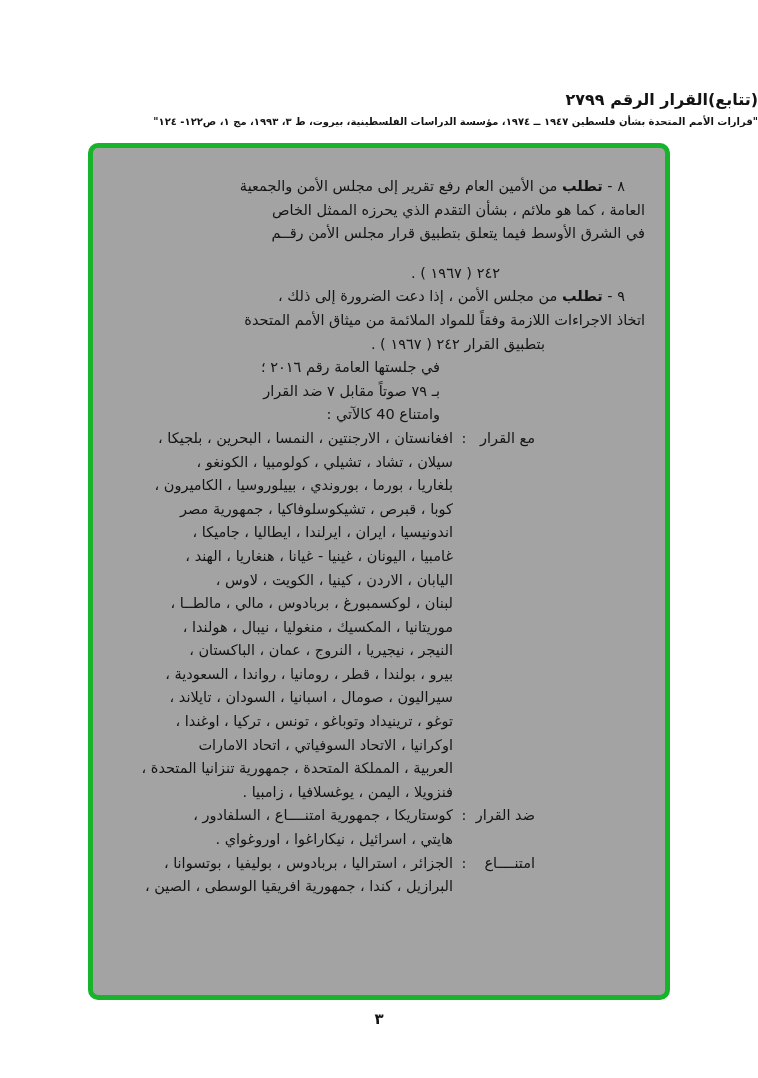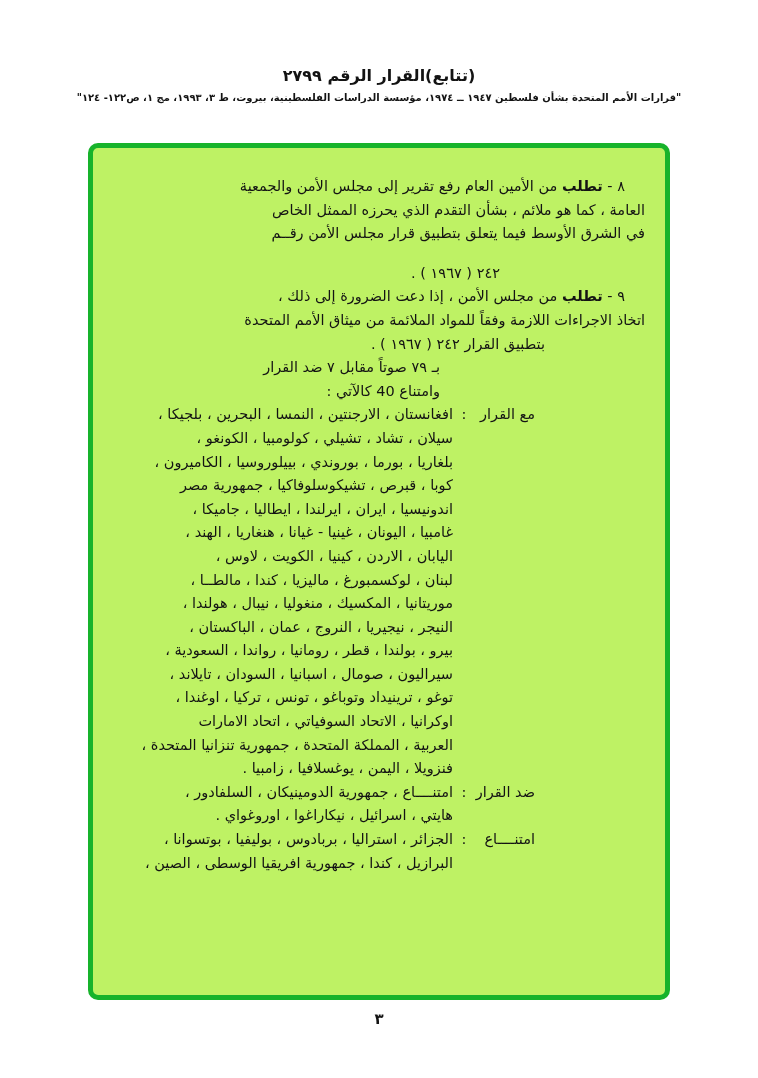"(تتابع)القرار الرقم ٢٧٩٩" .header { padding-top: 66px -> 90px; text-align: center -> right }
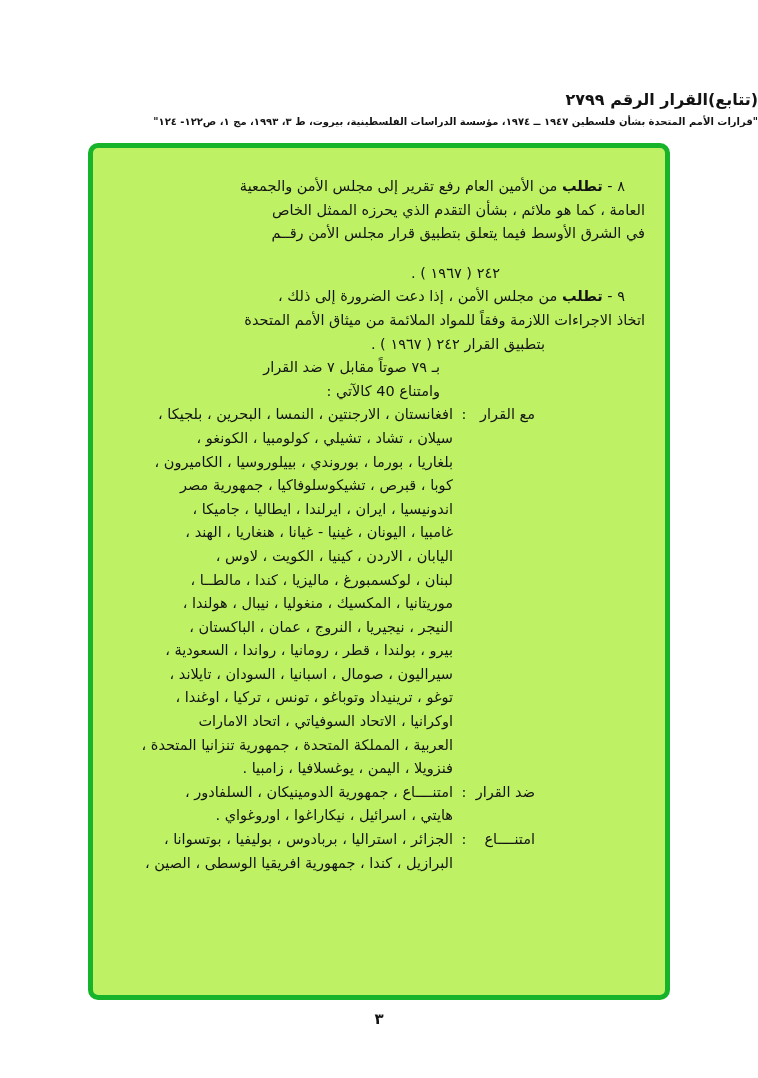"٨ - تطلب من الأمين" .frame { background: #bef264 -> #a3a3a3 }
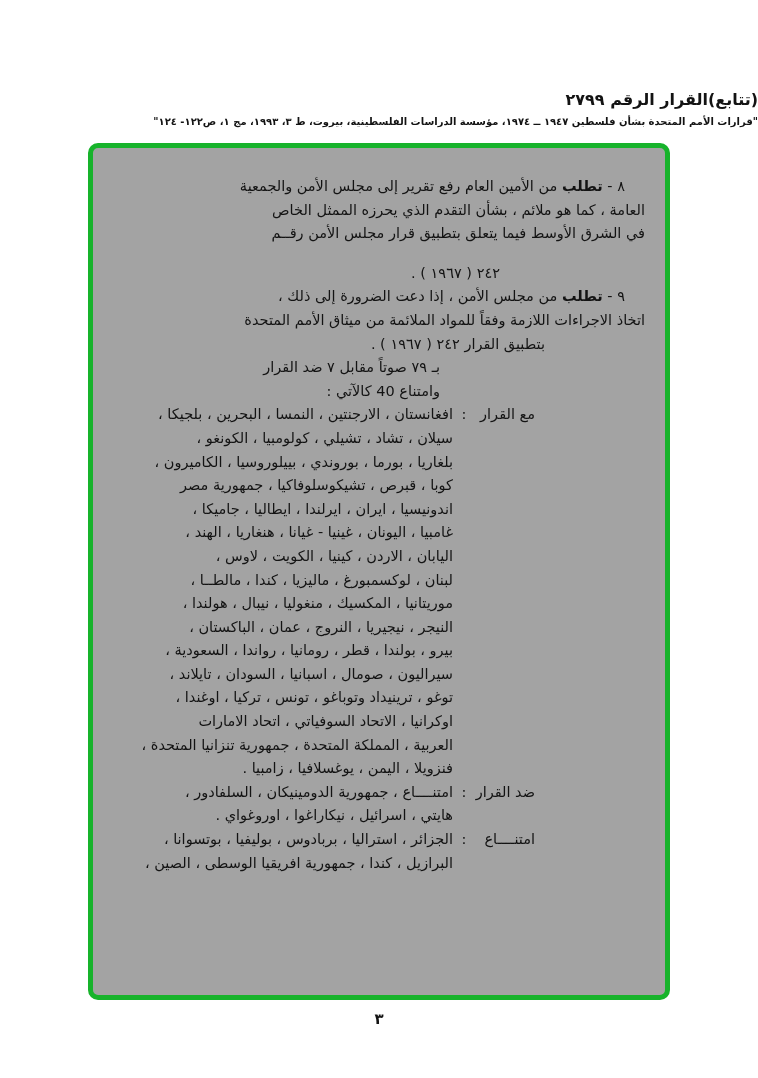"في جلستها العامة رقم ٢٠١٦" div.line { html: none -> <div>في جلستها العامة رقم ٢٠١٦ ؛</div> }
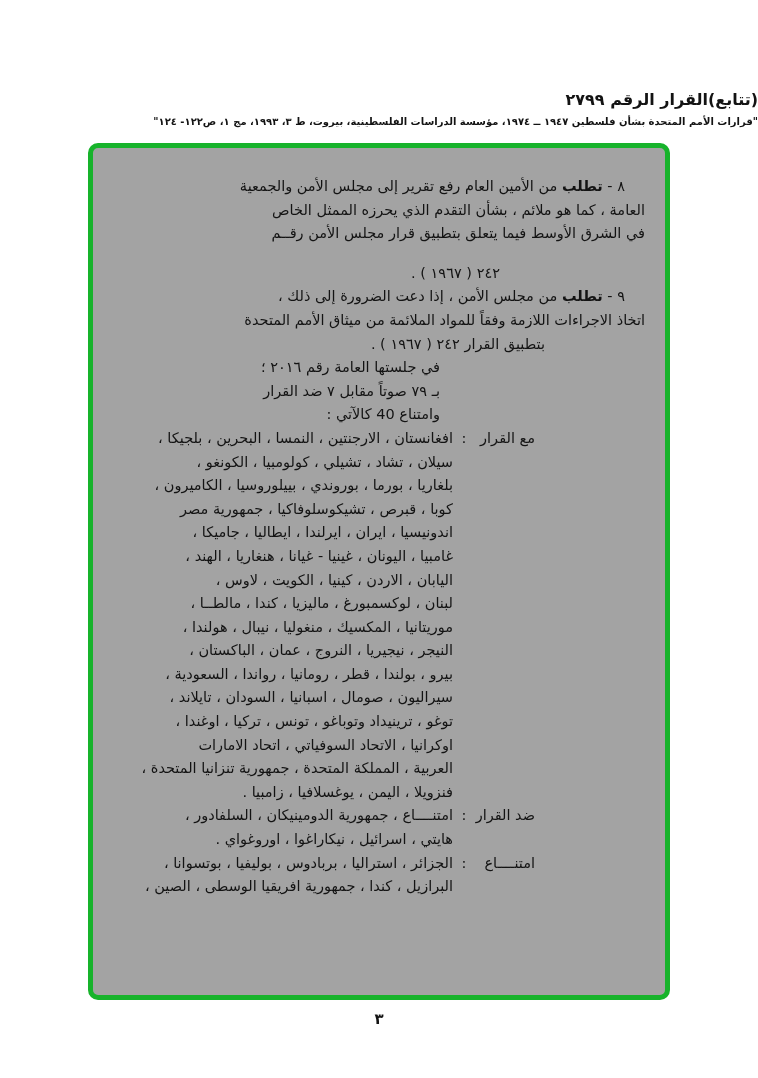"لبنان ، لوكسمبورغ ، ماليزيا" div.line { text: ماليزيا ، كندا -> بربادوس ، مالي }
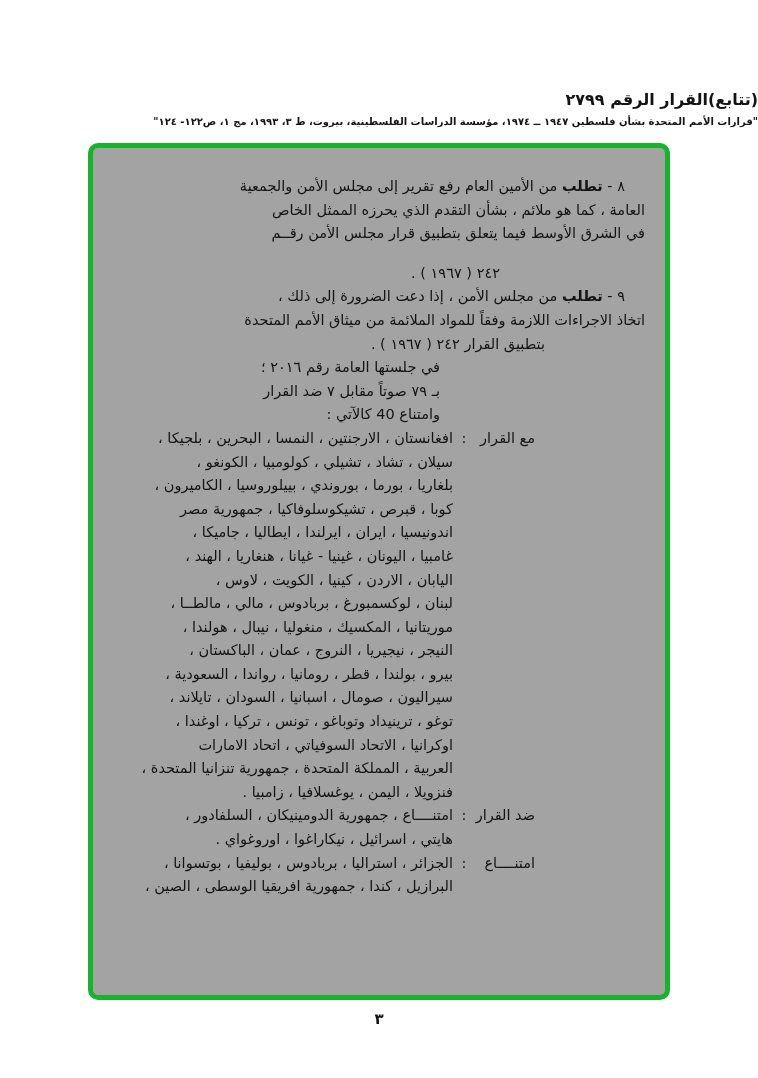"امتنــــاع ، جمهورية الدومينيكان ،" div.line { text: امتنــــاع ، جمهورية الدومينيكان -> كوستاريكا ، جمهورية امتنــــاع }
